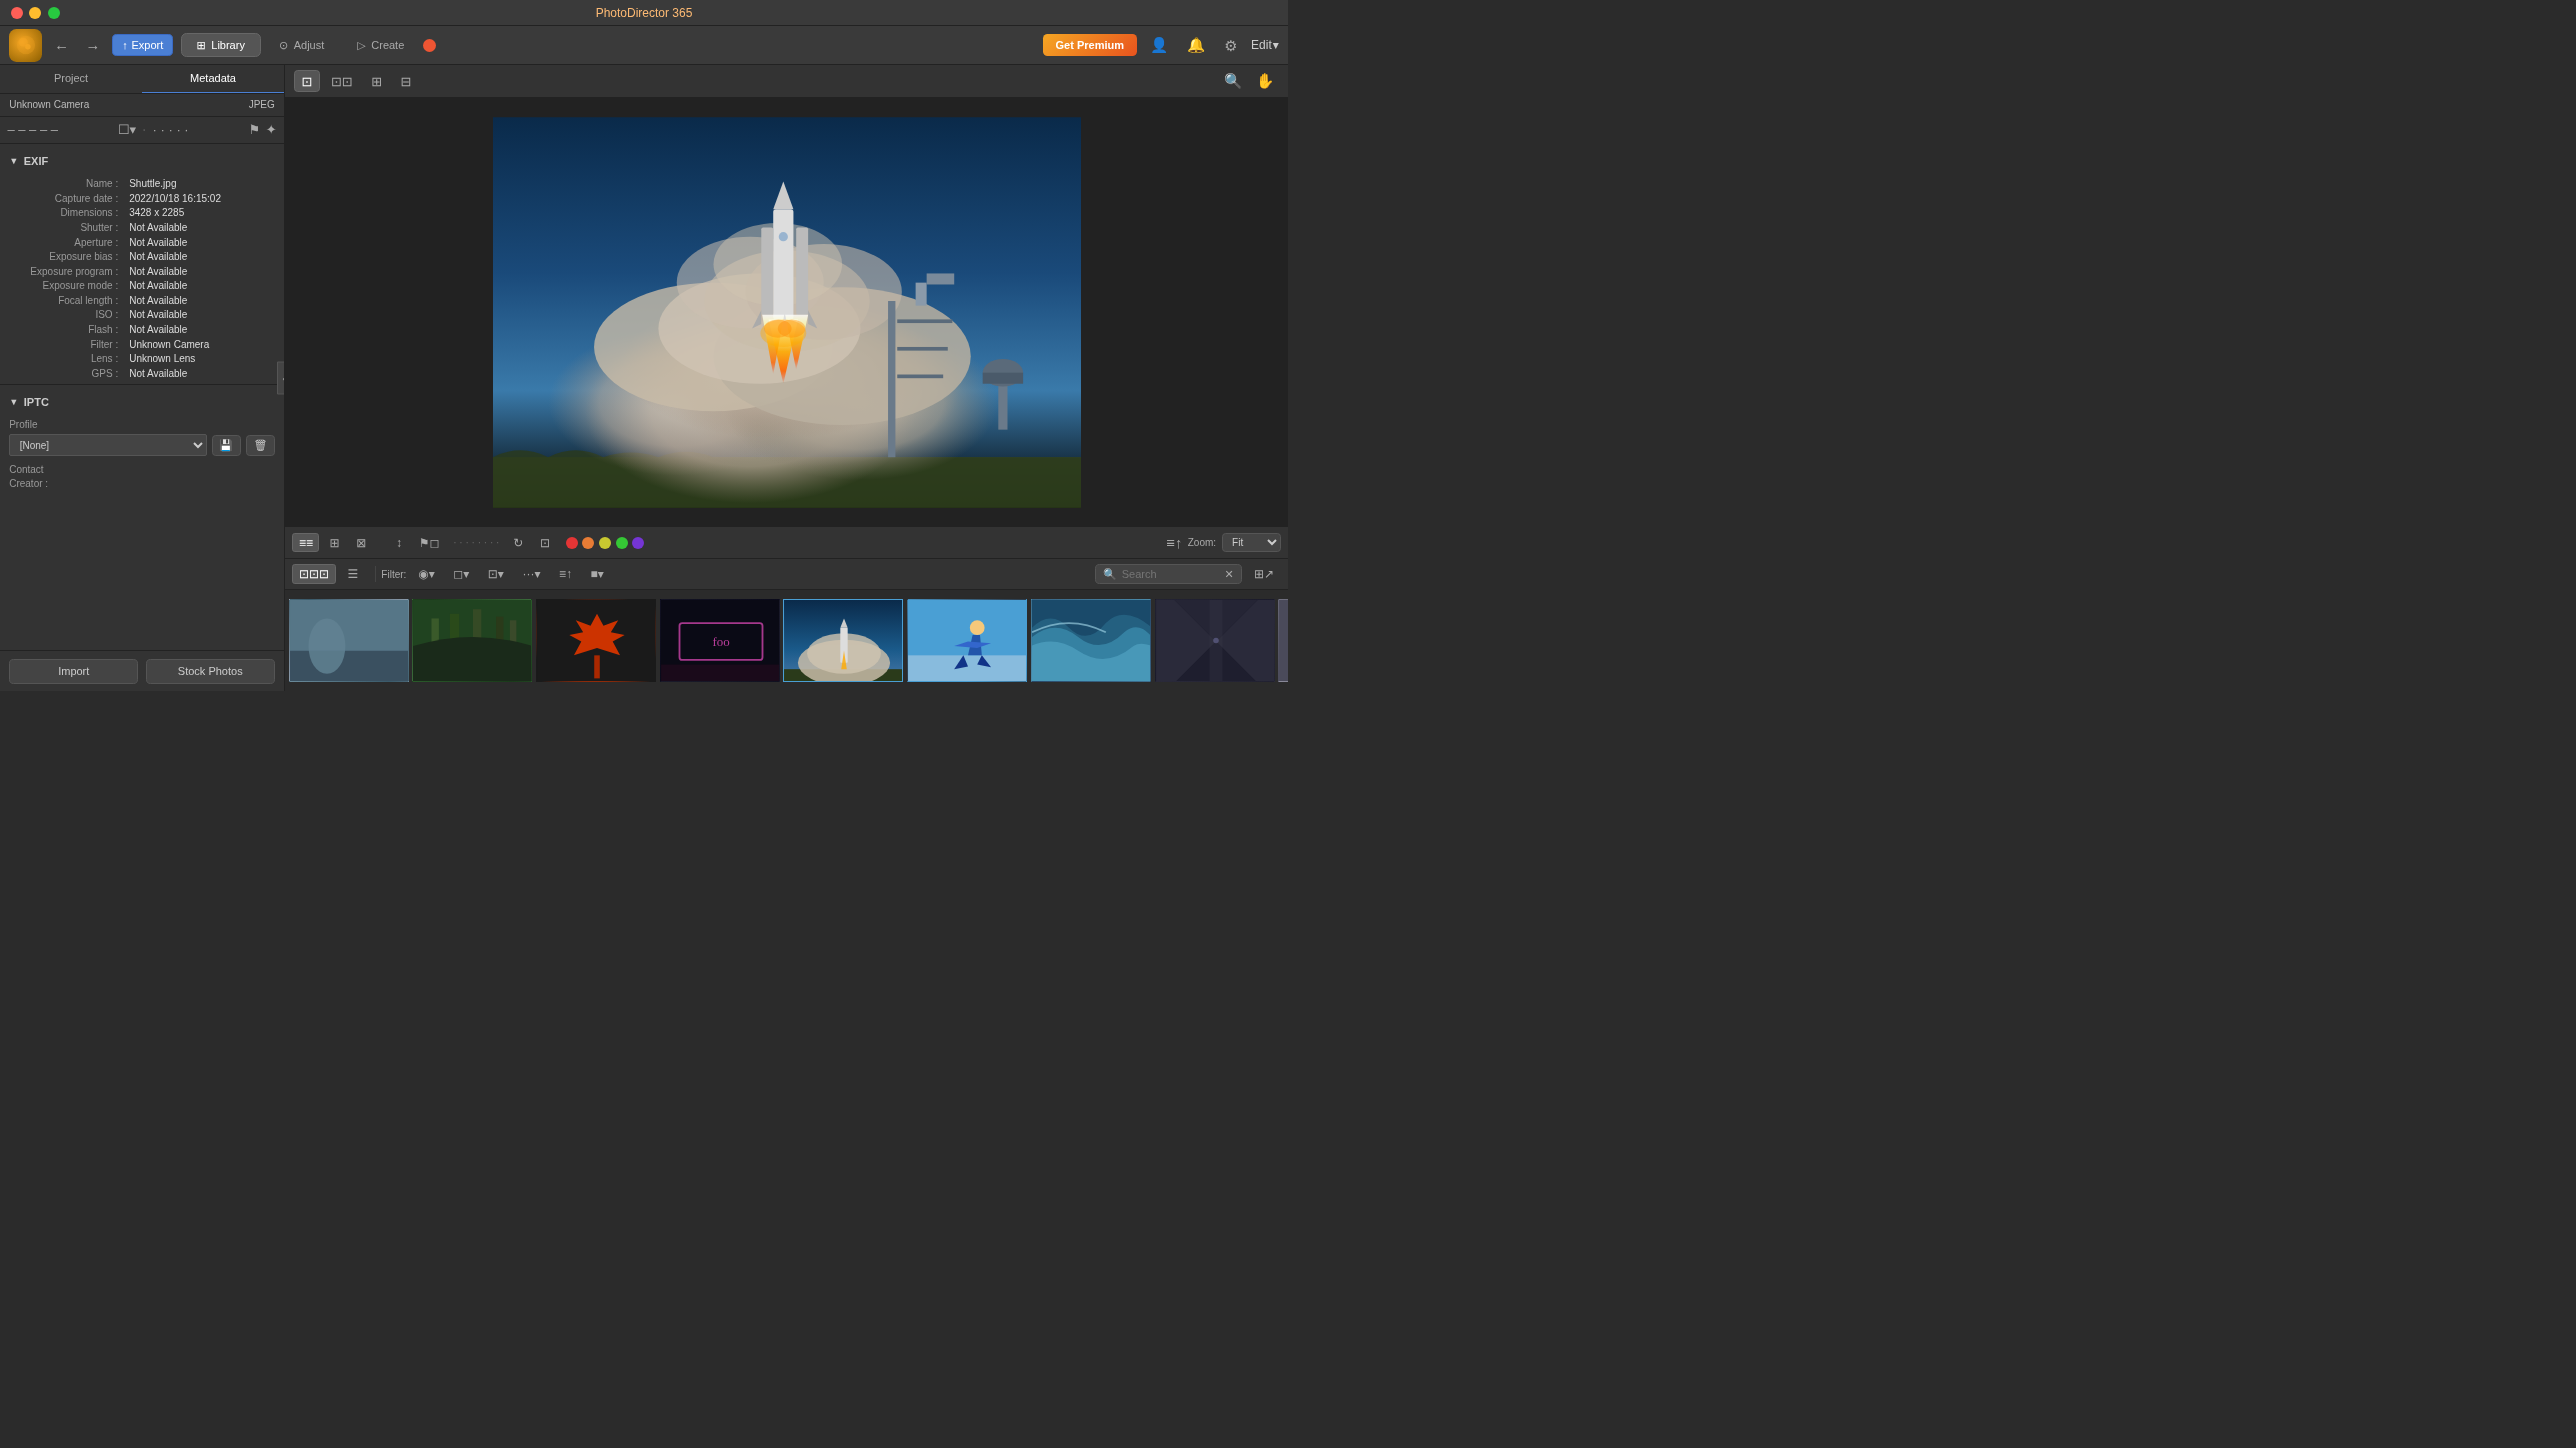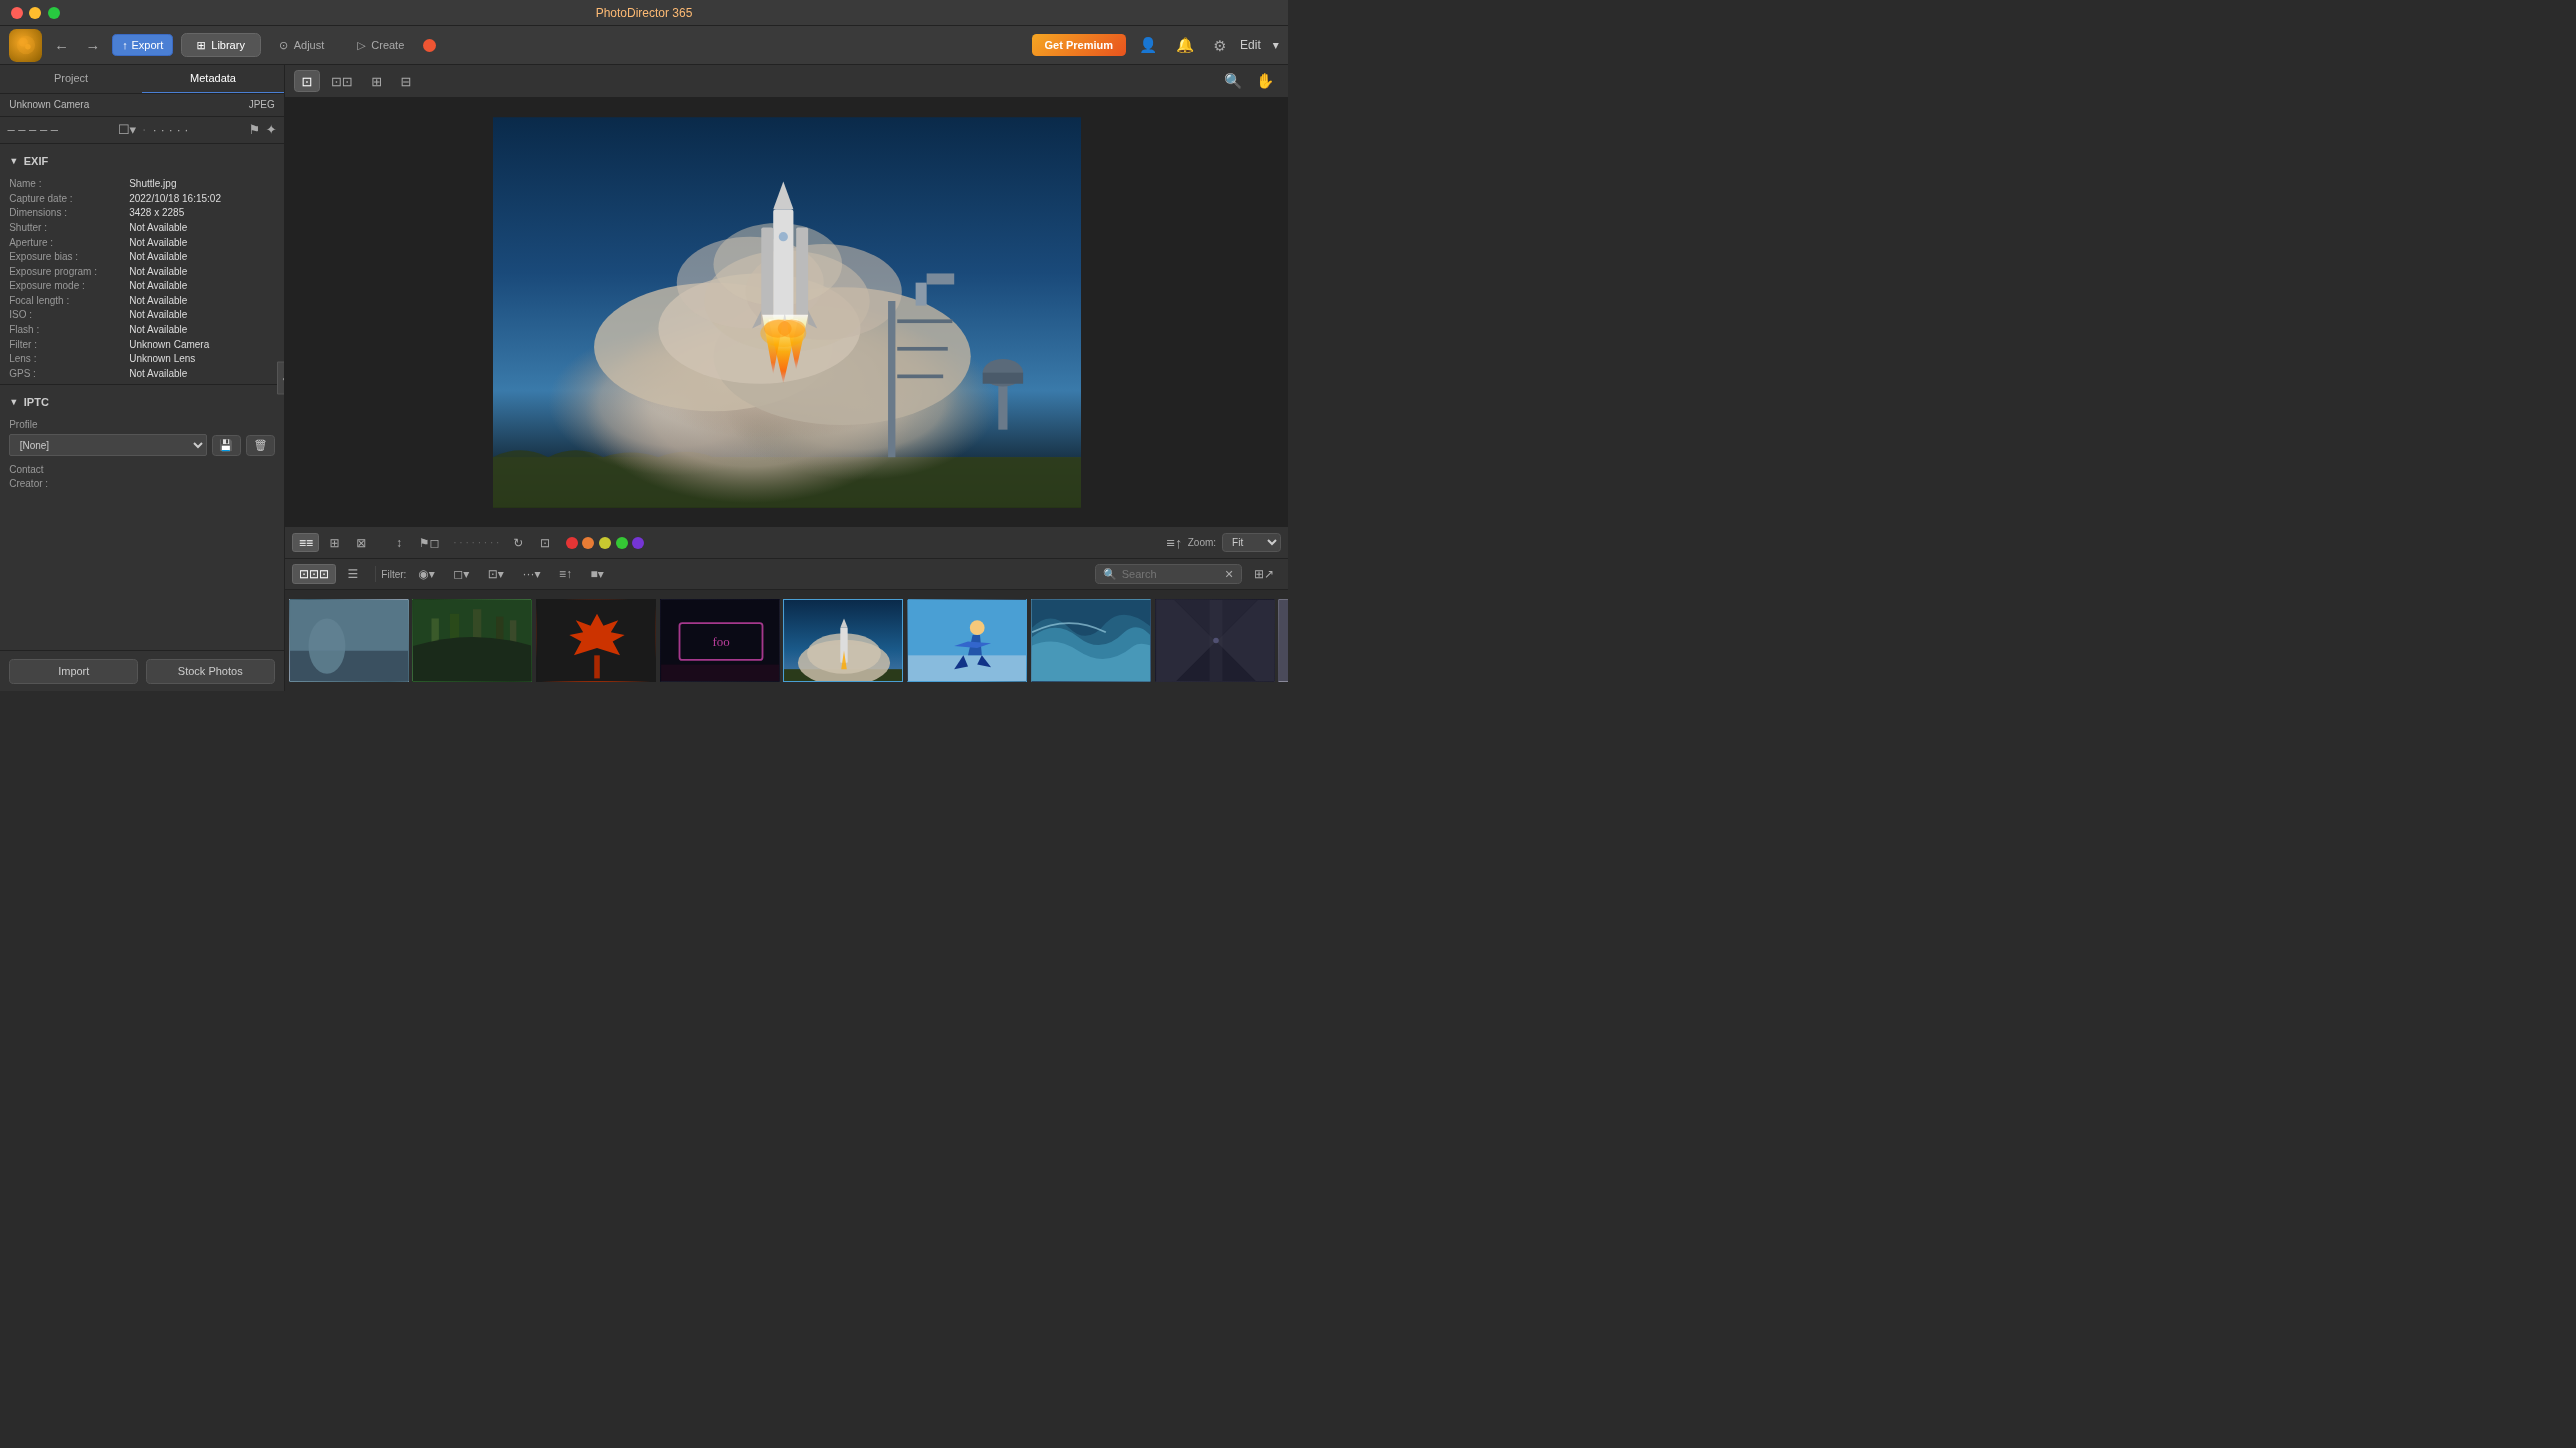"Edit" .edit-dropdown { gap: 12px -> 1px }
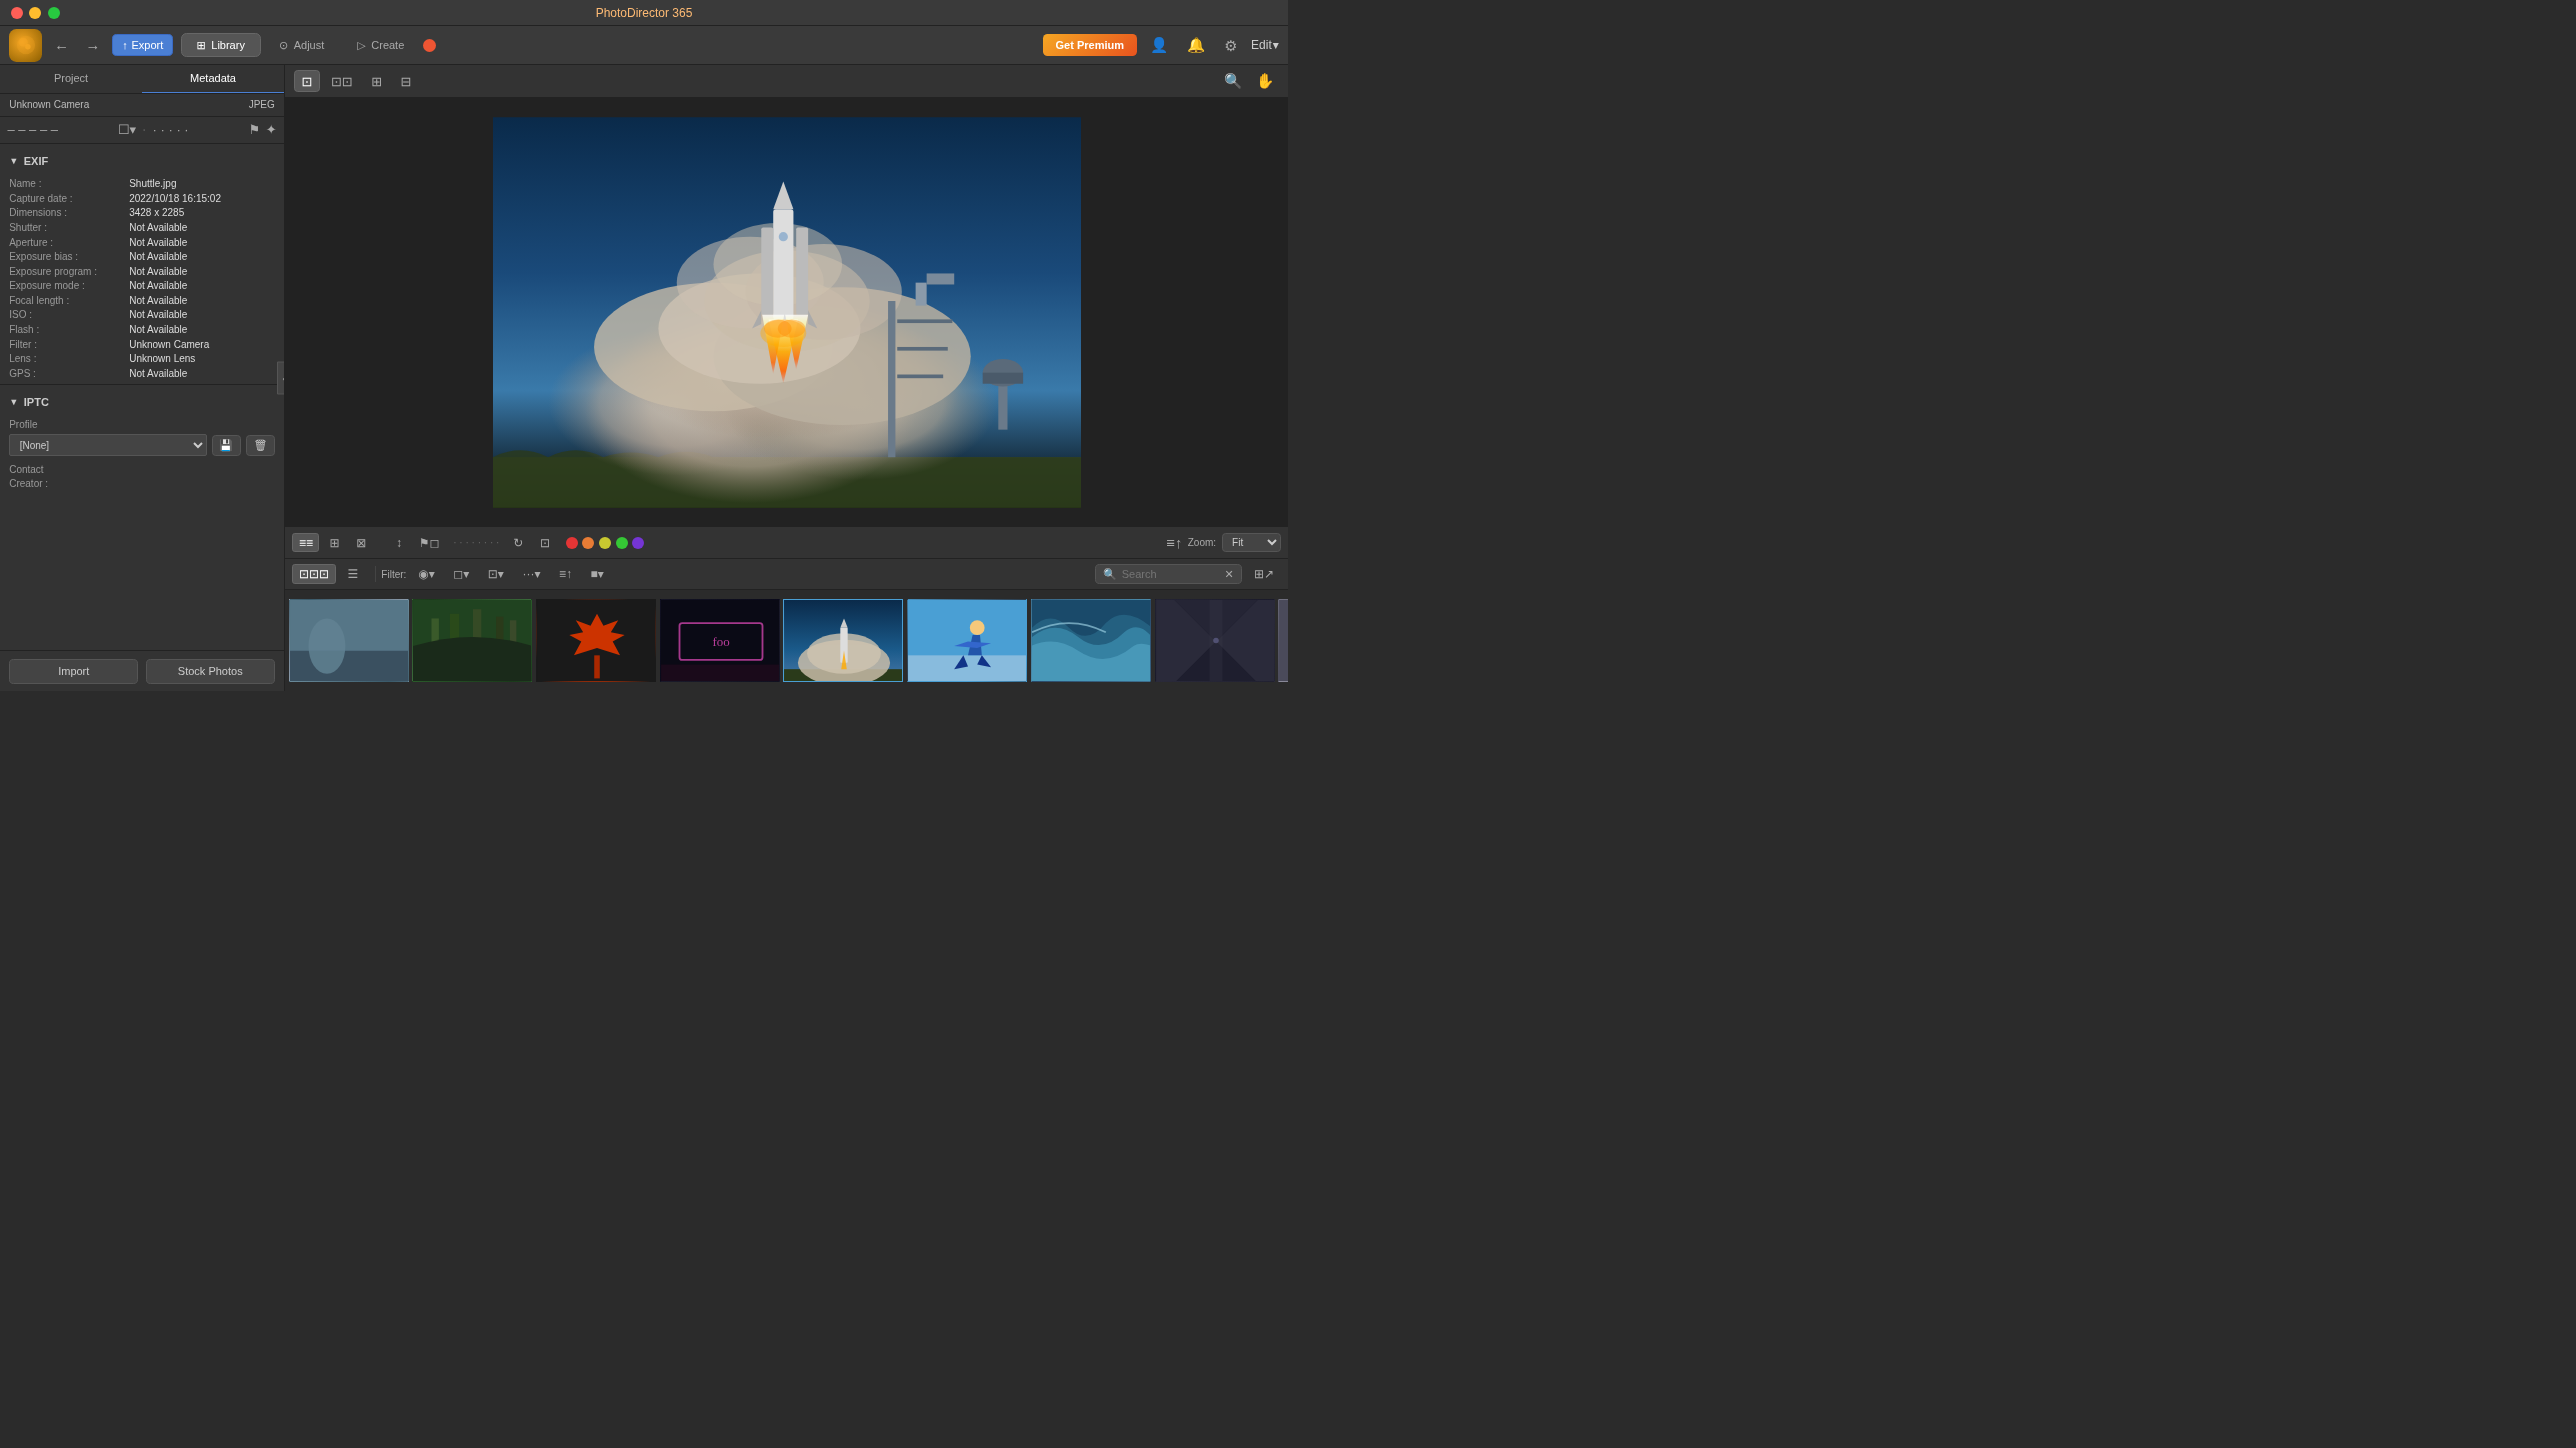"Name :" .exif-label { padding-right: 21px -> 11px; text-align: none -> right }
